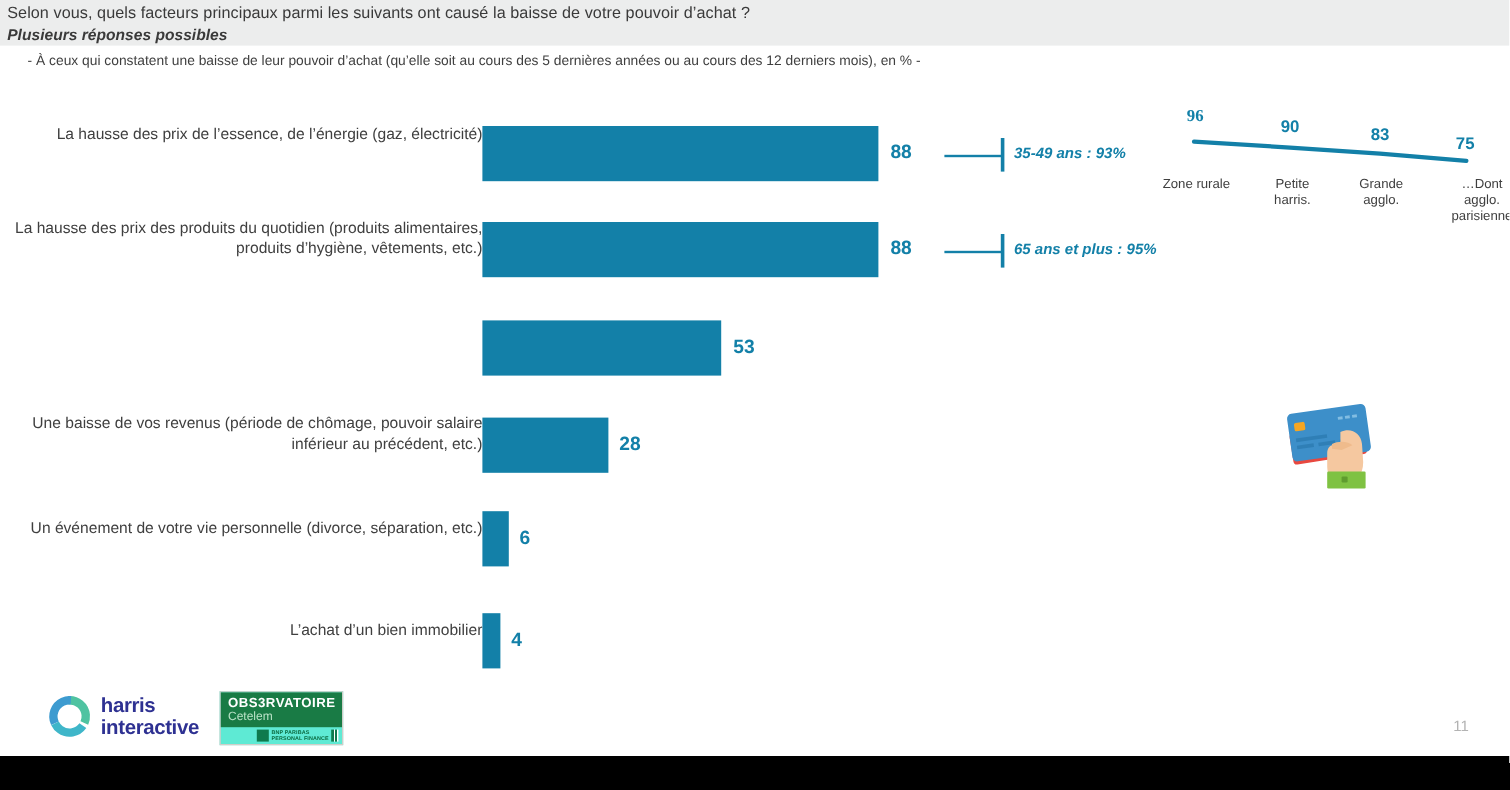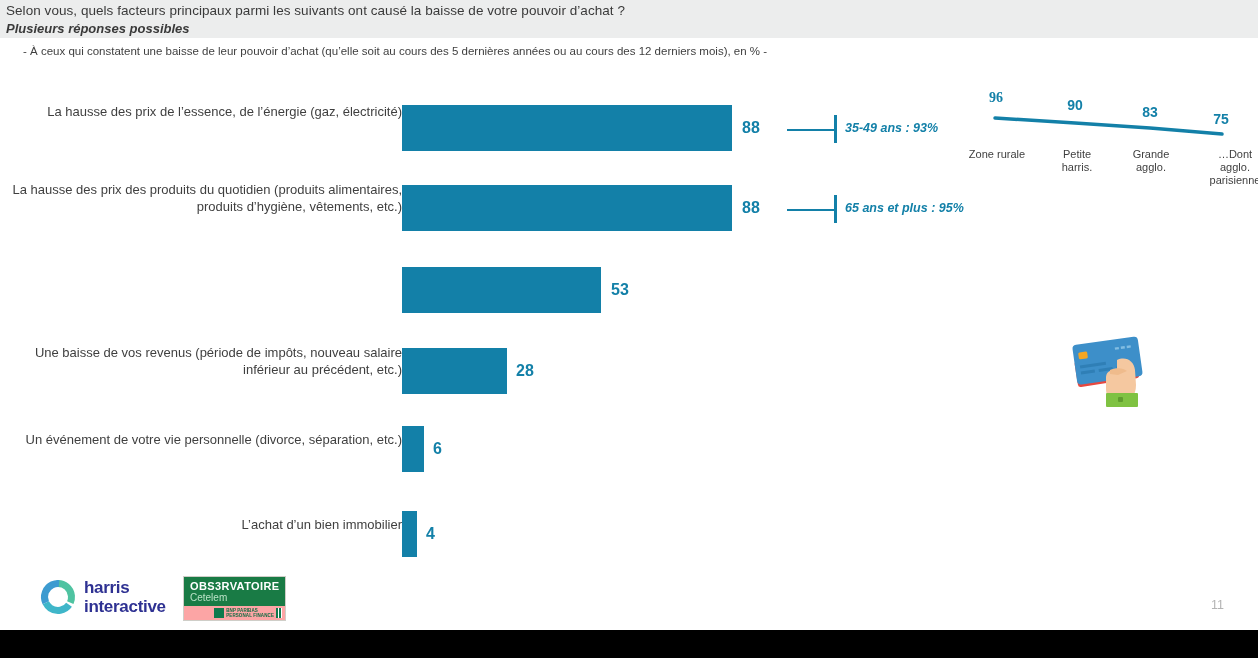"Une baisse de vos revenus" div.bar-label { text: impôts, nouveau -> chômage, pouvoir }
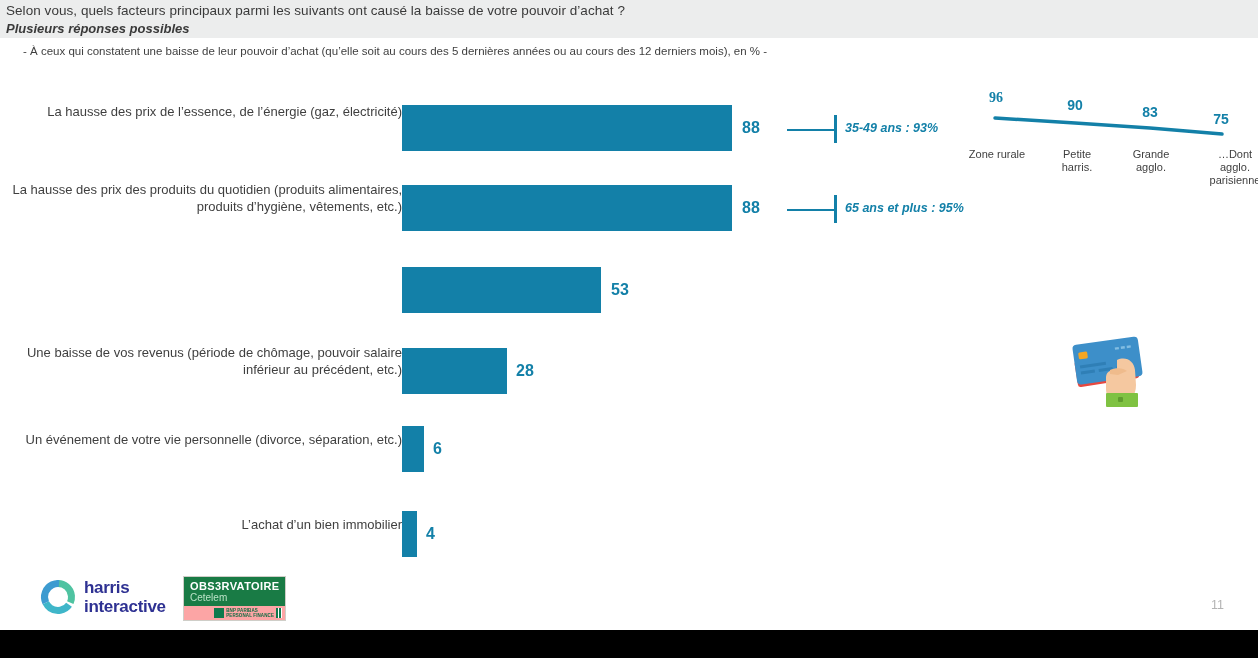"OBS3RVATOIRE" .logo-cetelem { background: #fca5a5 -> #5eead4 }
